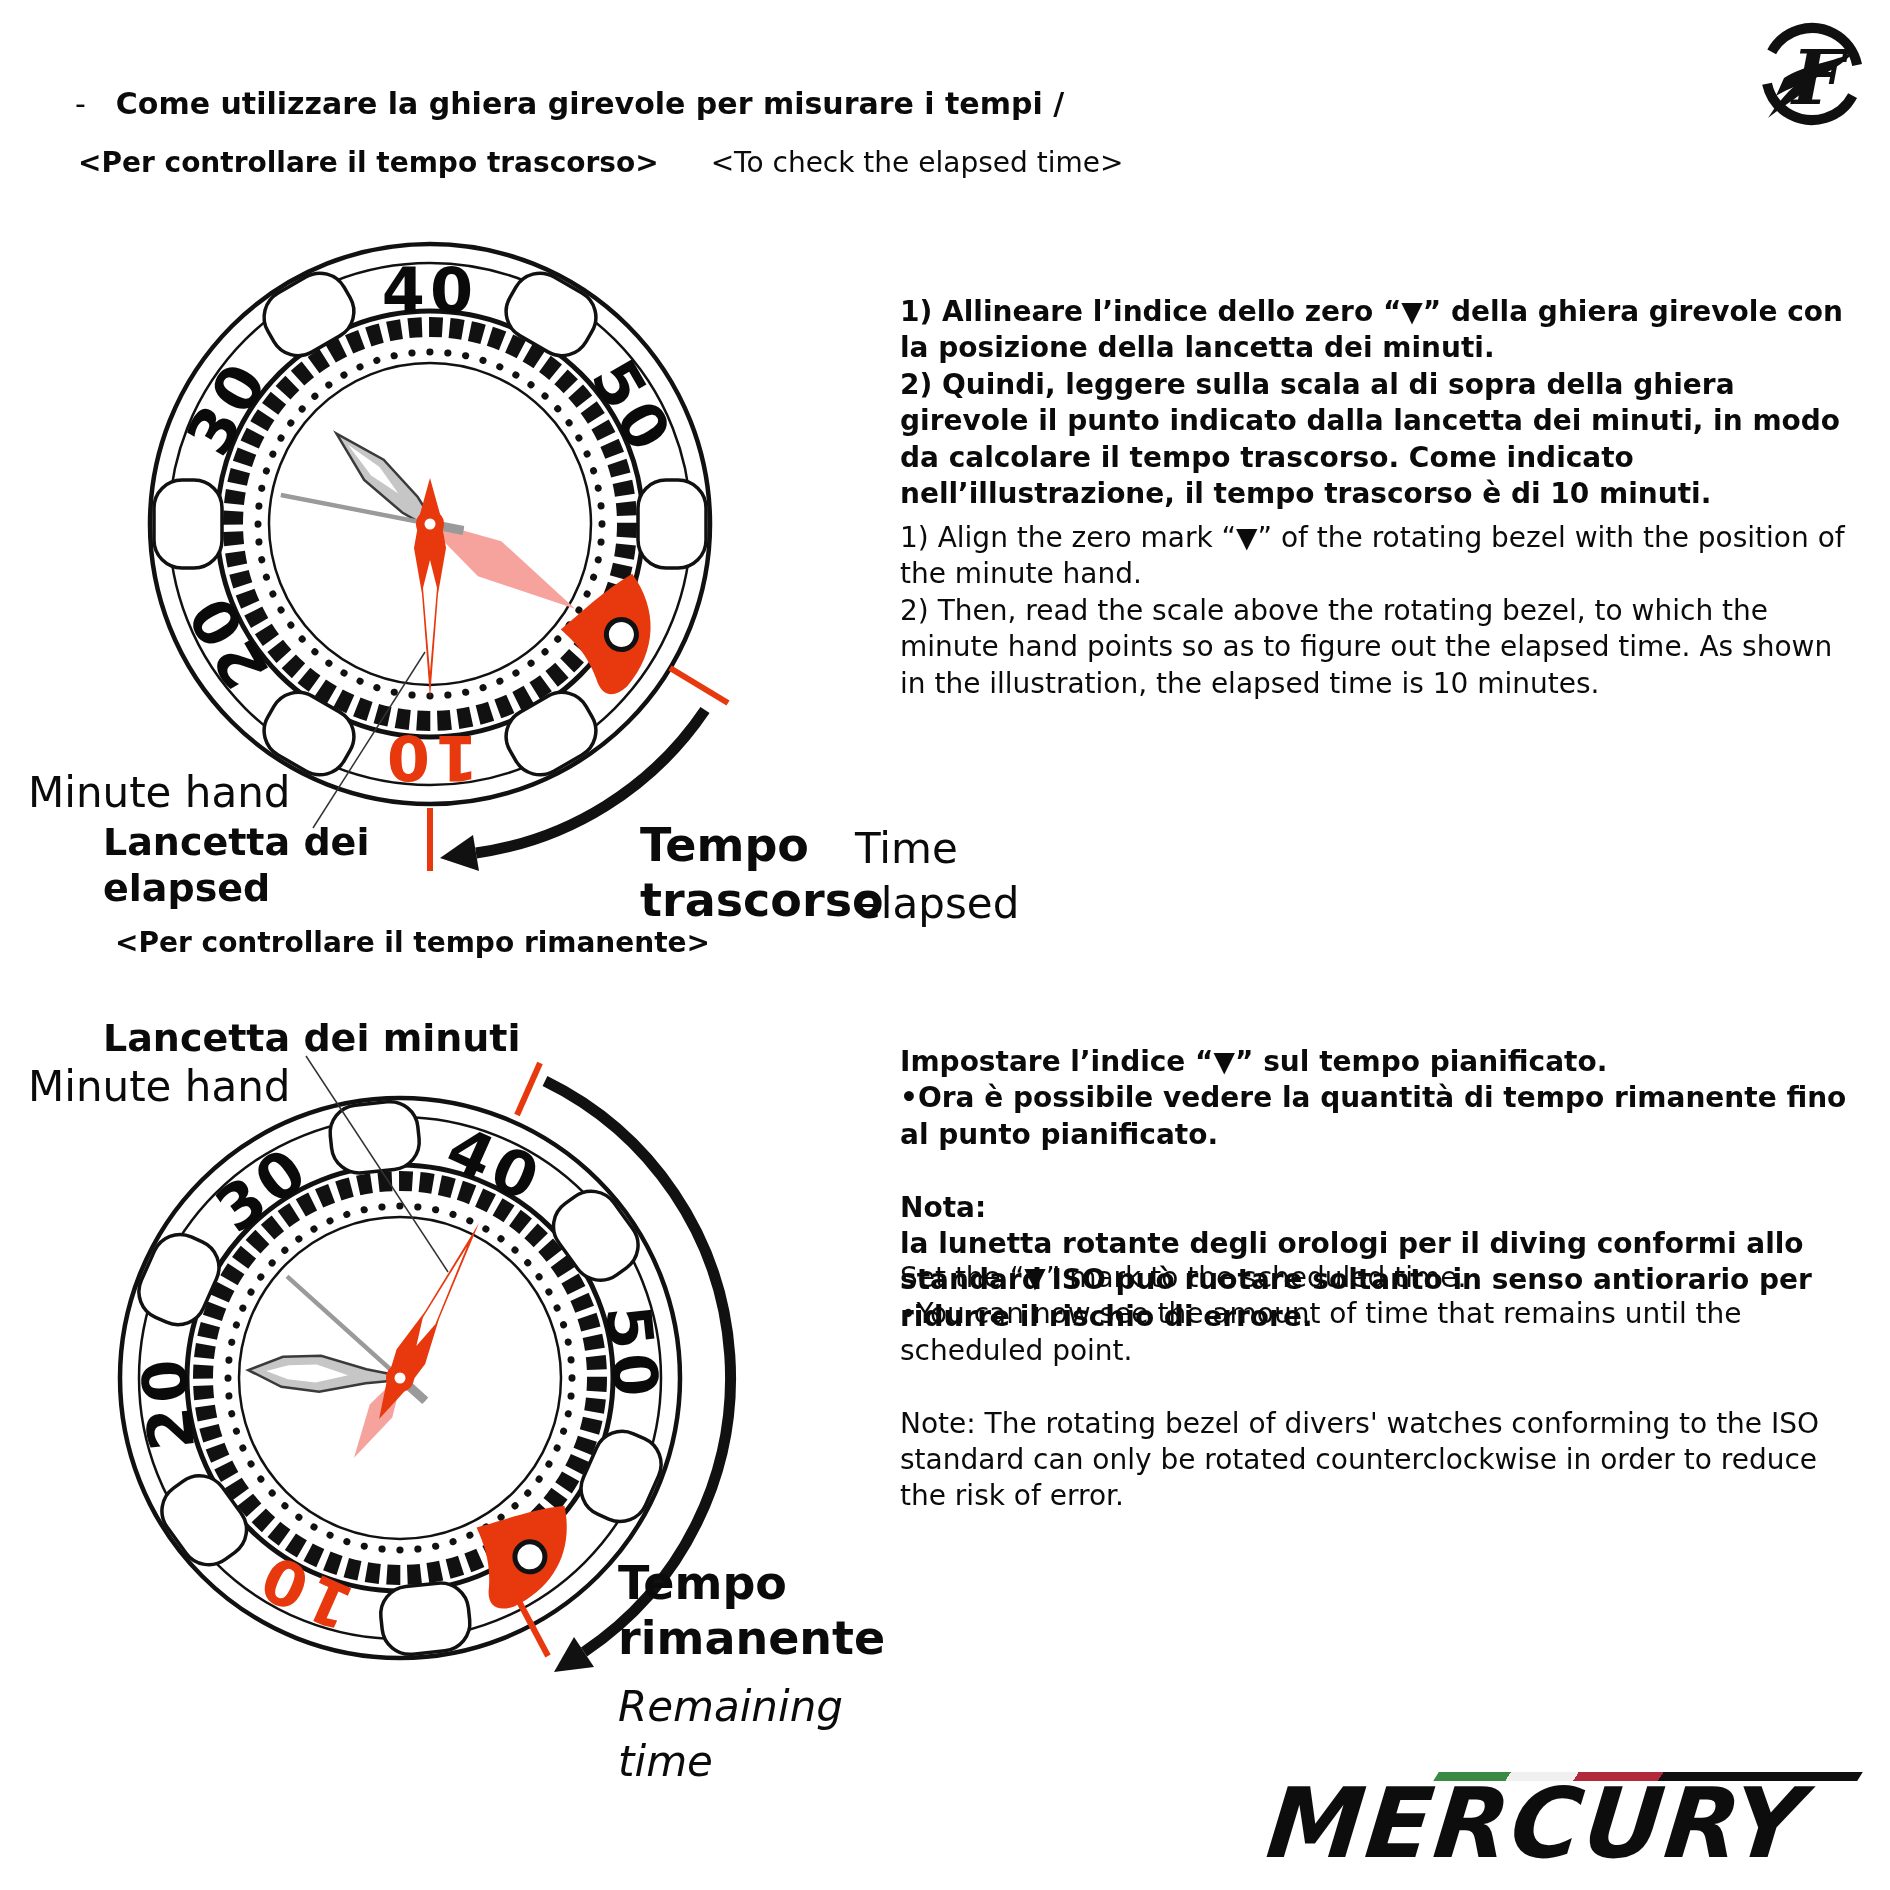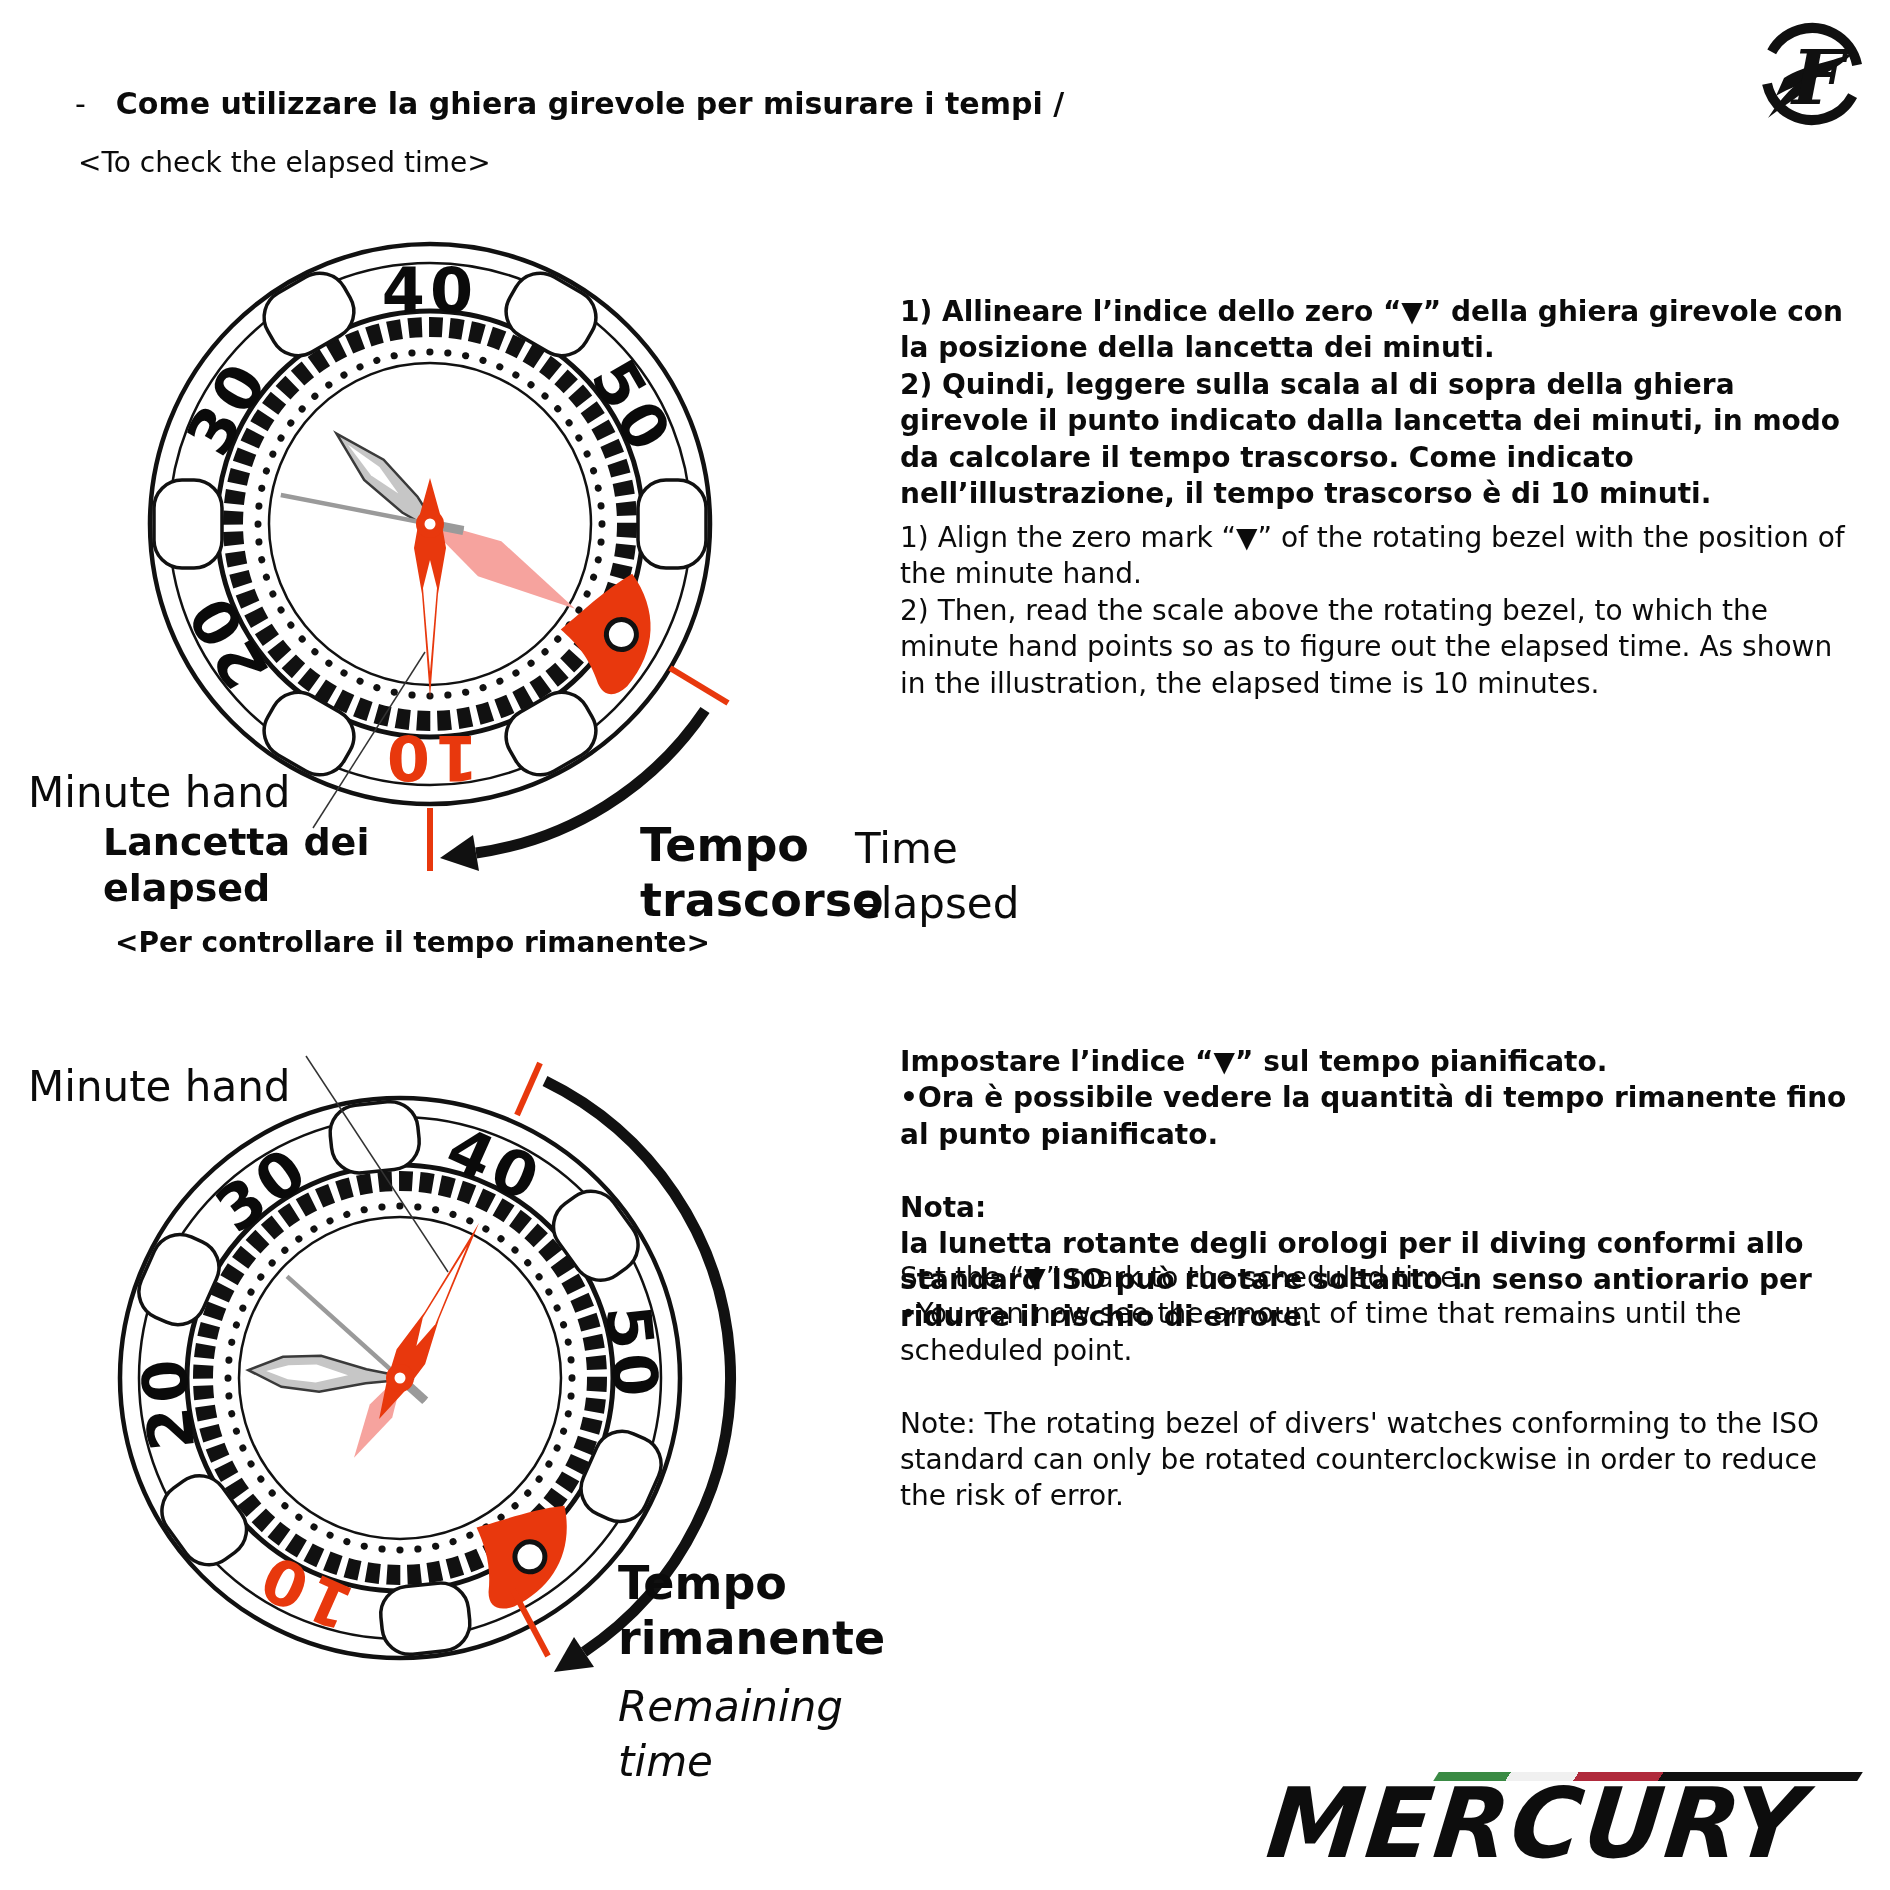"<Per controllare il tempo trascorso>" span.b { html: none -> <span>&lt;Per controllare il tempo trascorso&gt;</span> }
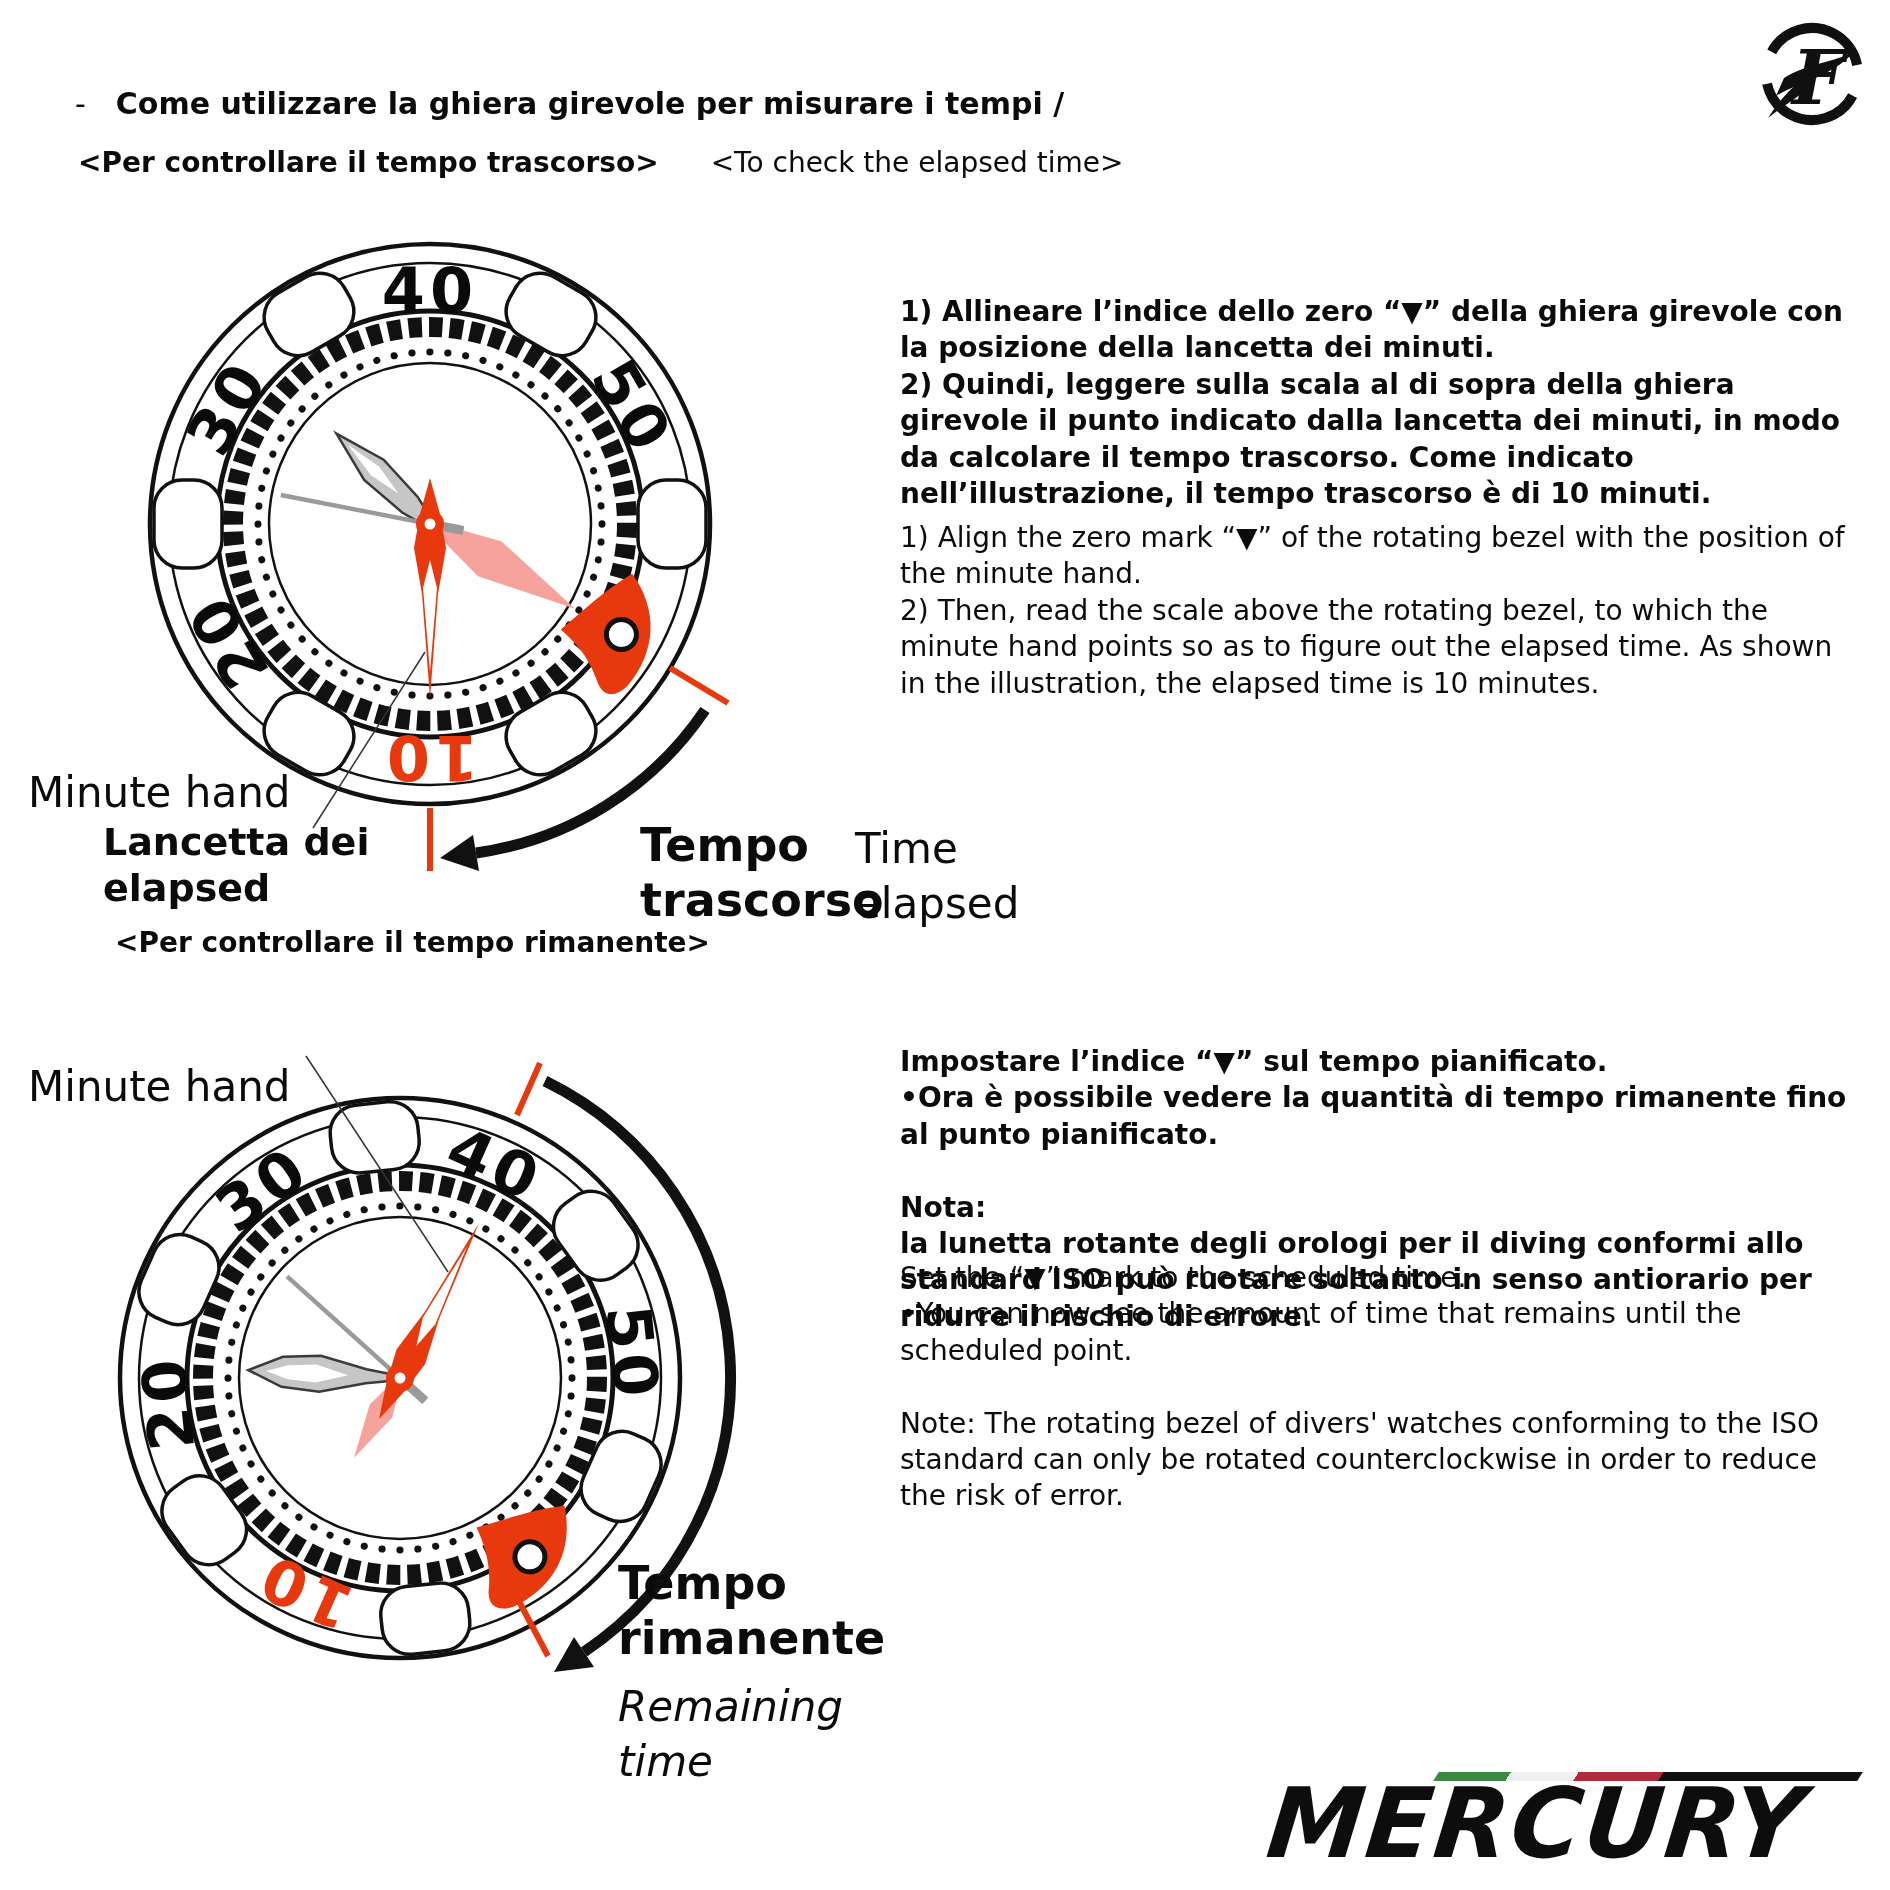"Lancetta dei minuti" div.abs { html: none -> <div>Lancetta dei minuti</div> }
